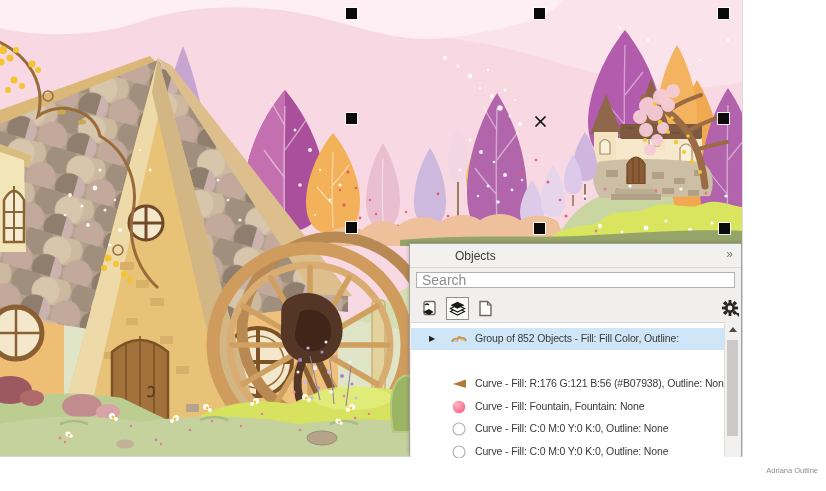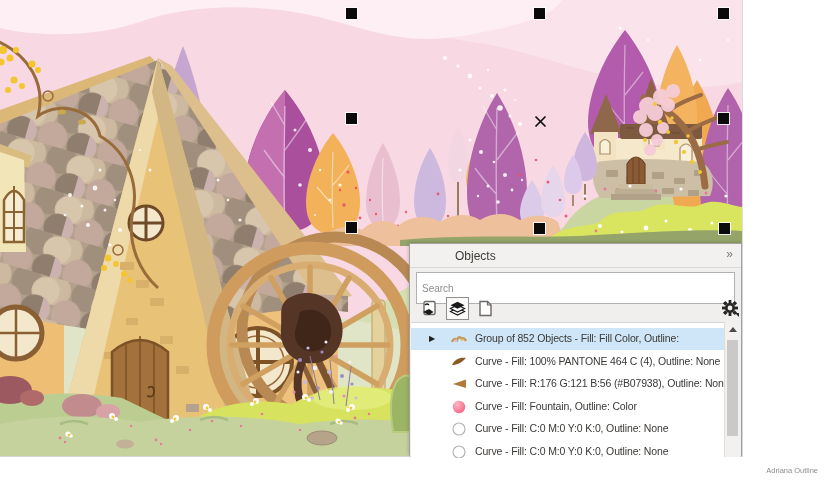"Search" #panel-search { font-size: 10px -> 14px; height: 32px -> 16px }
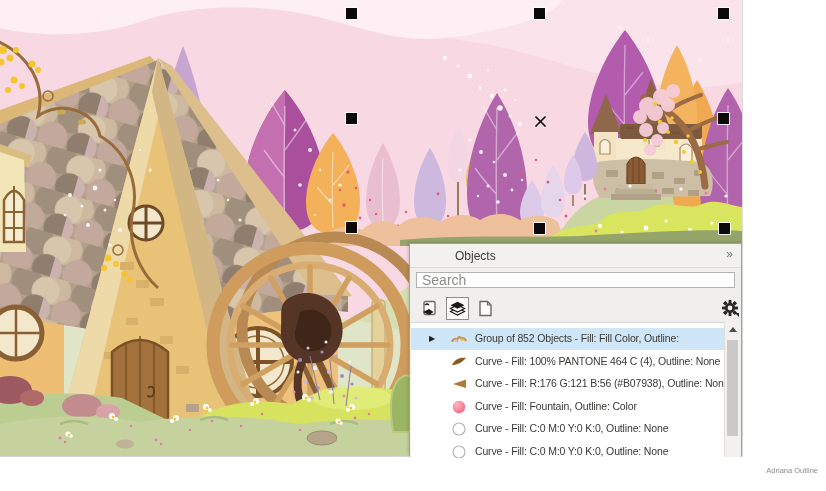"Curve - Fill: 100% PANTONE" div.row { html: <div> <svg> <path></path> </svg> <span>Curve - Fill: 100% PANTONE 464 C (4), Outline: None</span> </div> -> none }
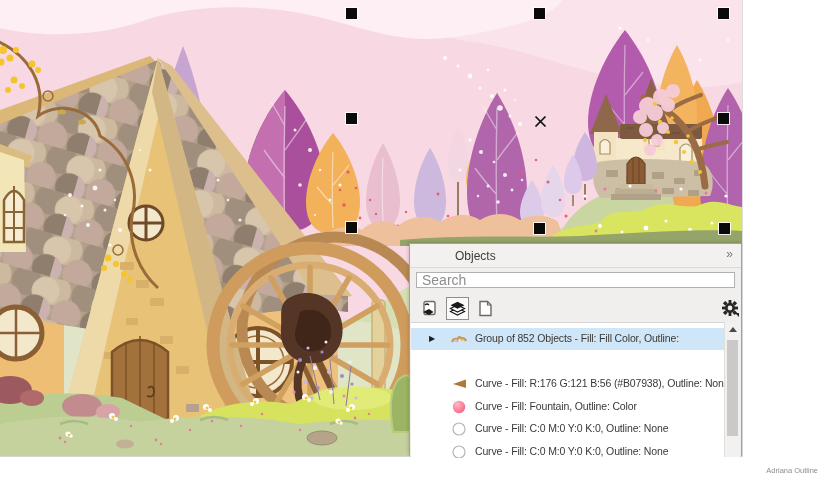"Curve - Fill: Fountain, Outline:" span.rlabel { text: Outline: Color -> Fountain: None }
